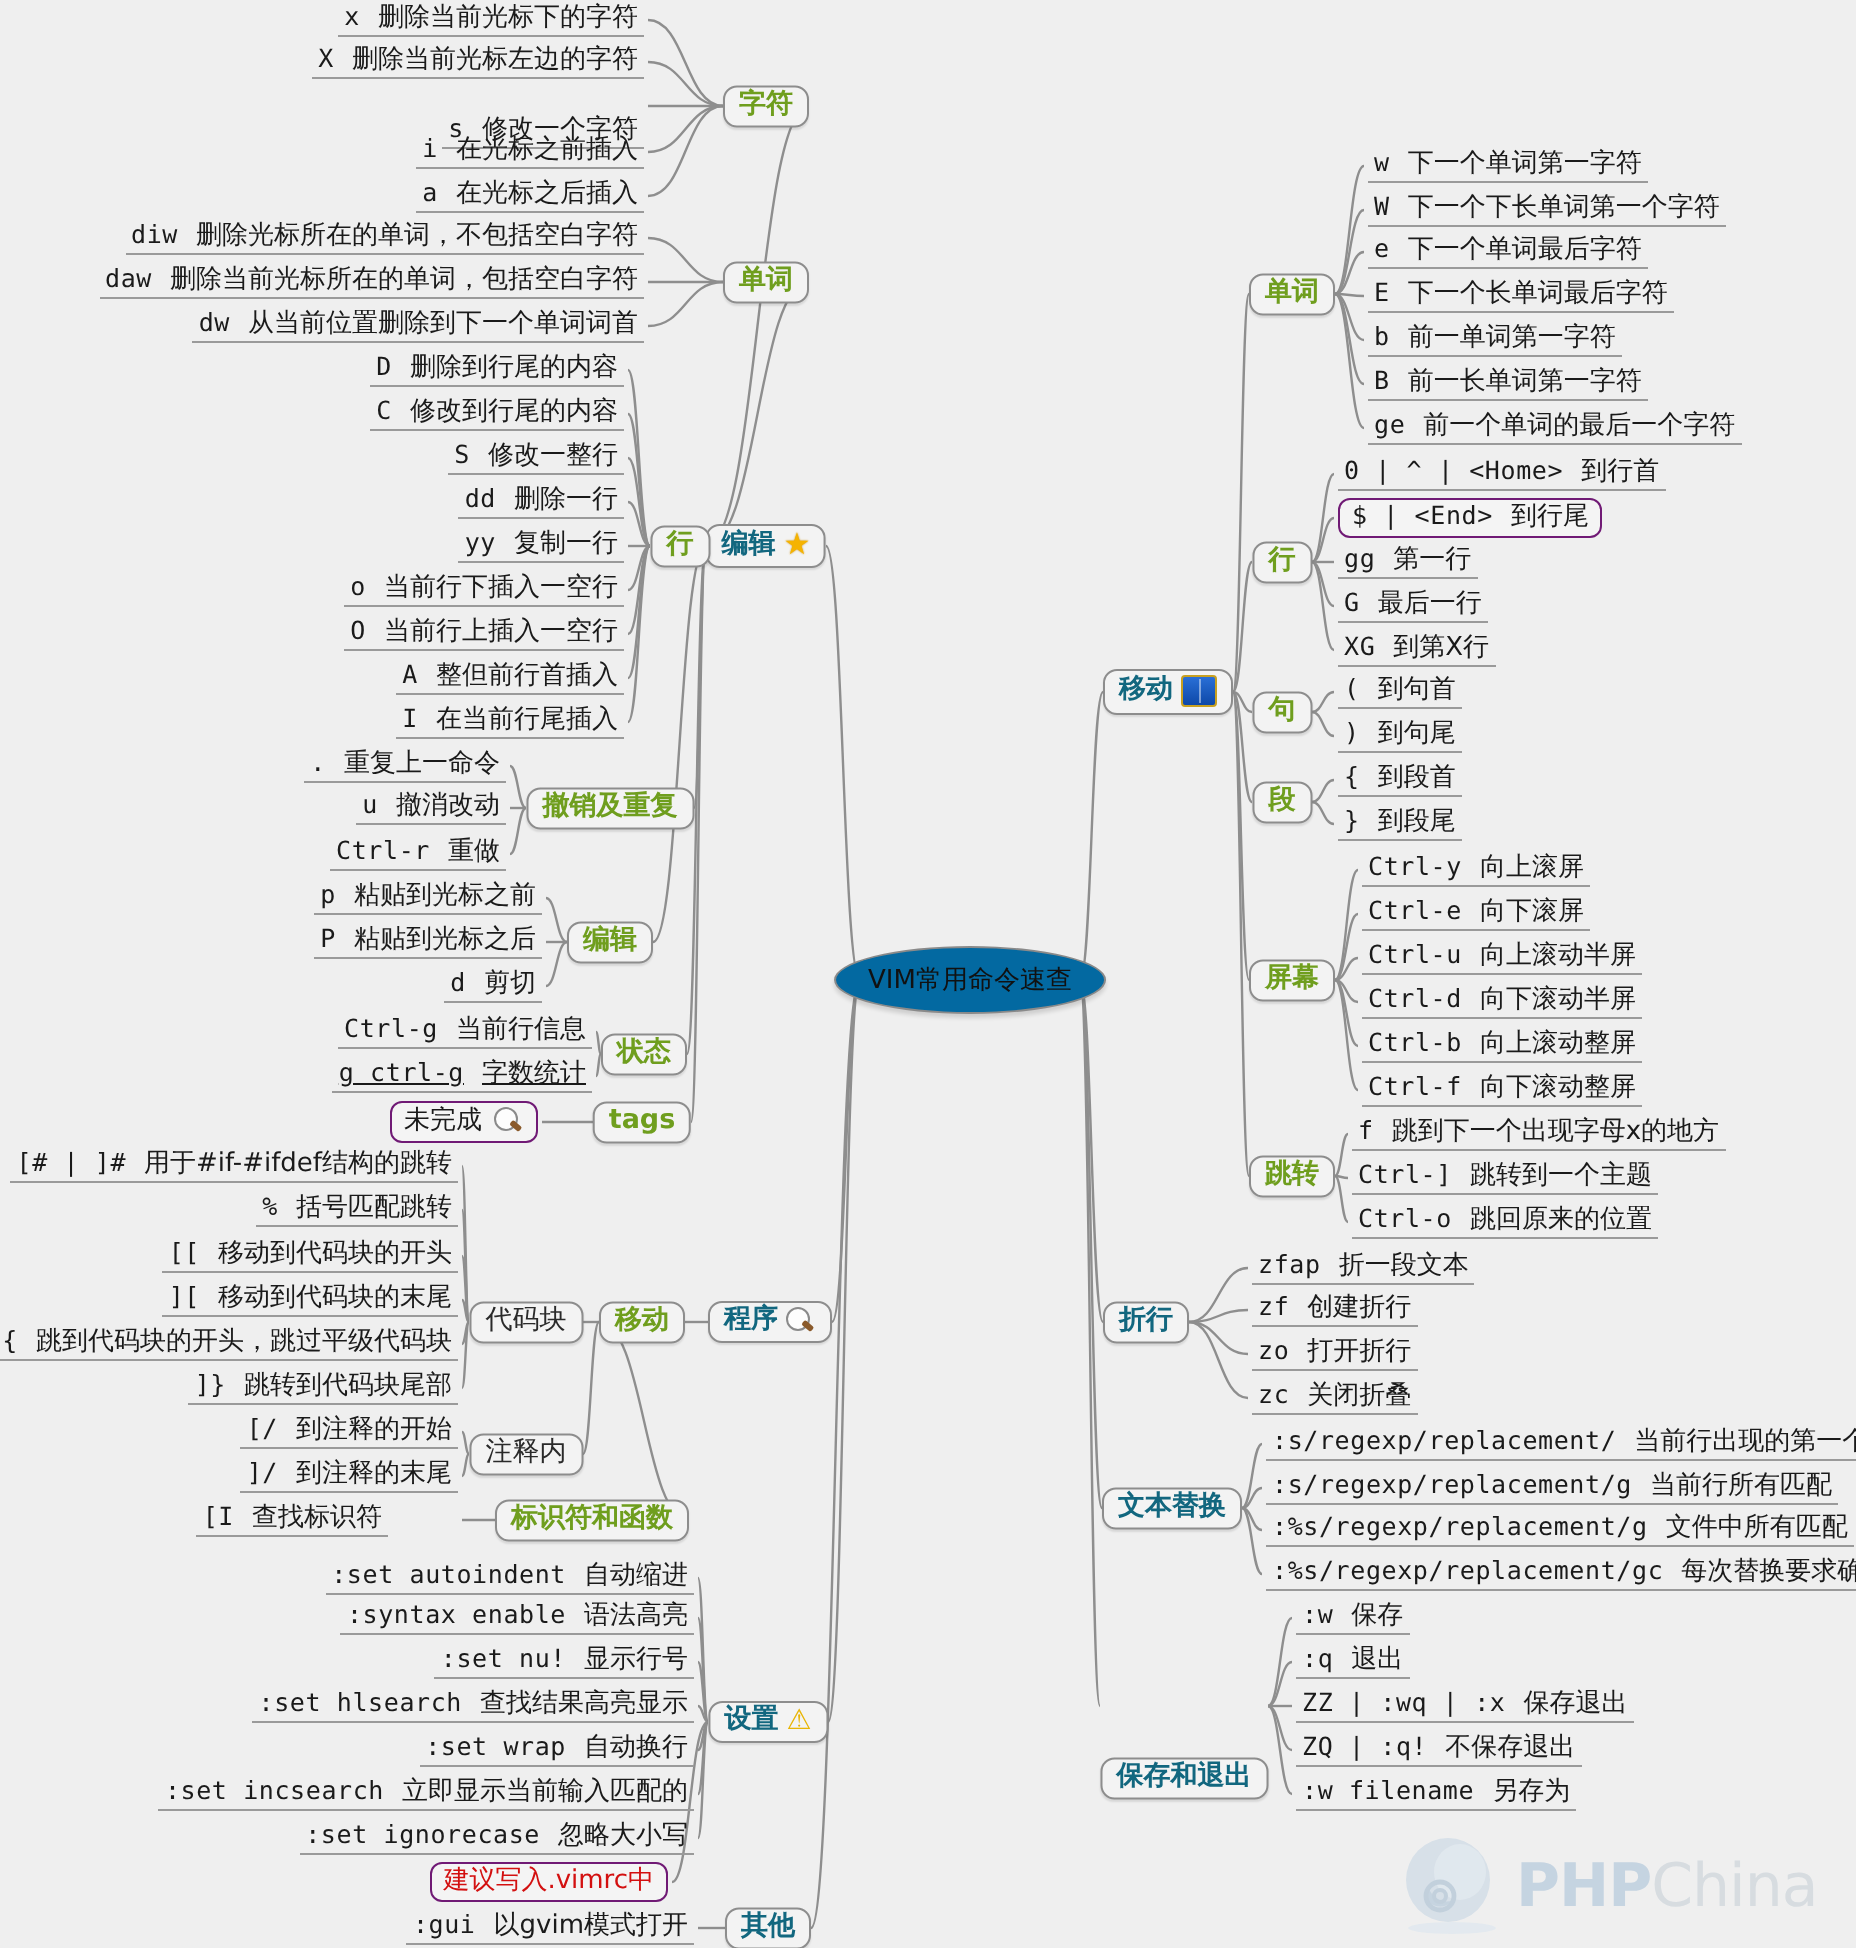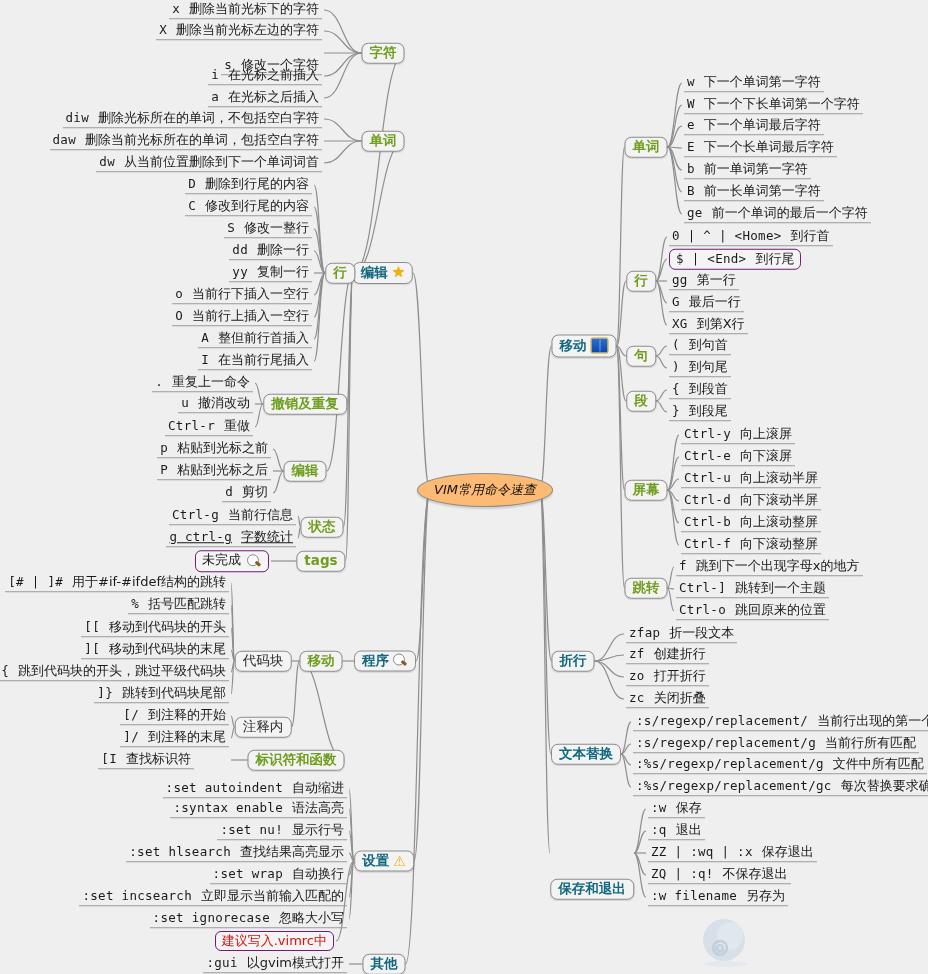"VIM常用命令速查" .root { background: #fdba74 -> #0369a1; font-style: italic -> none }
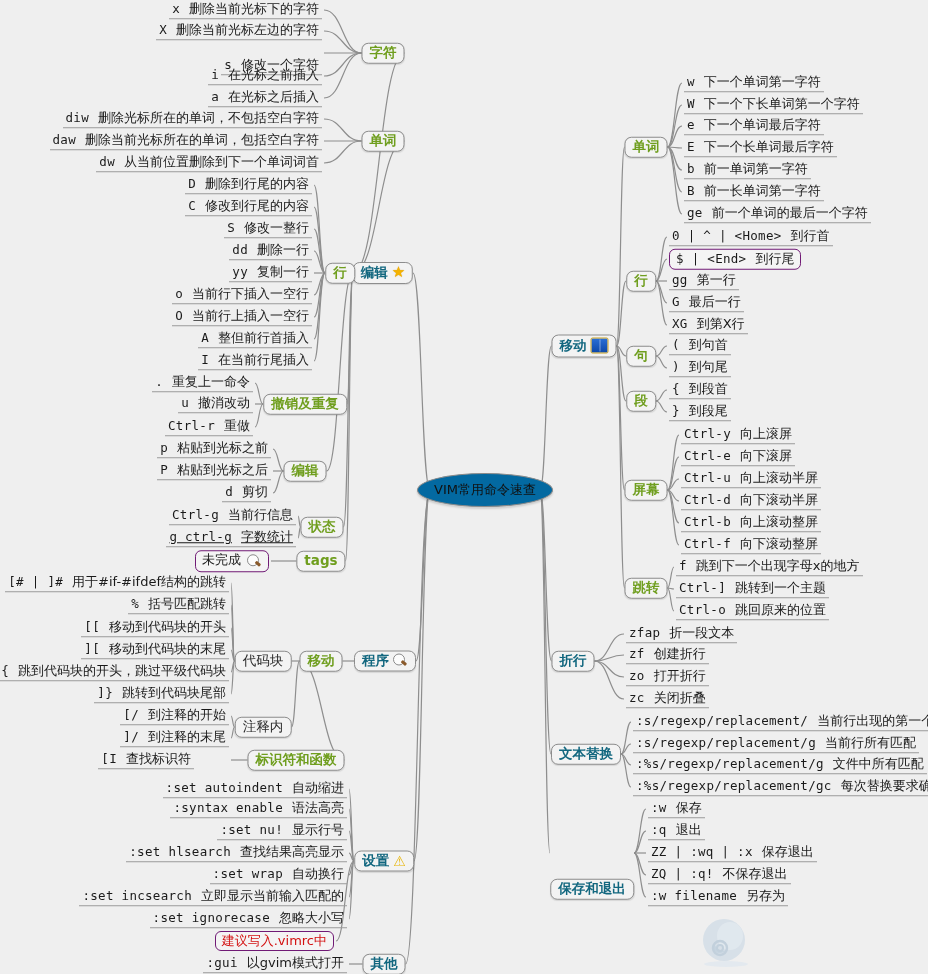"PHPChina" span.wm-text { html: none -> <span> <span>PHP</span><span>China</span> </span> }
